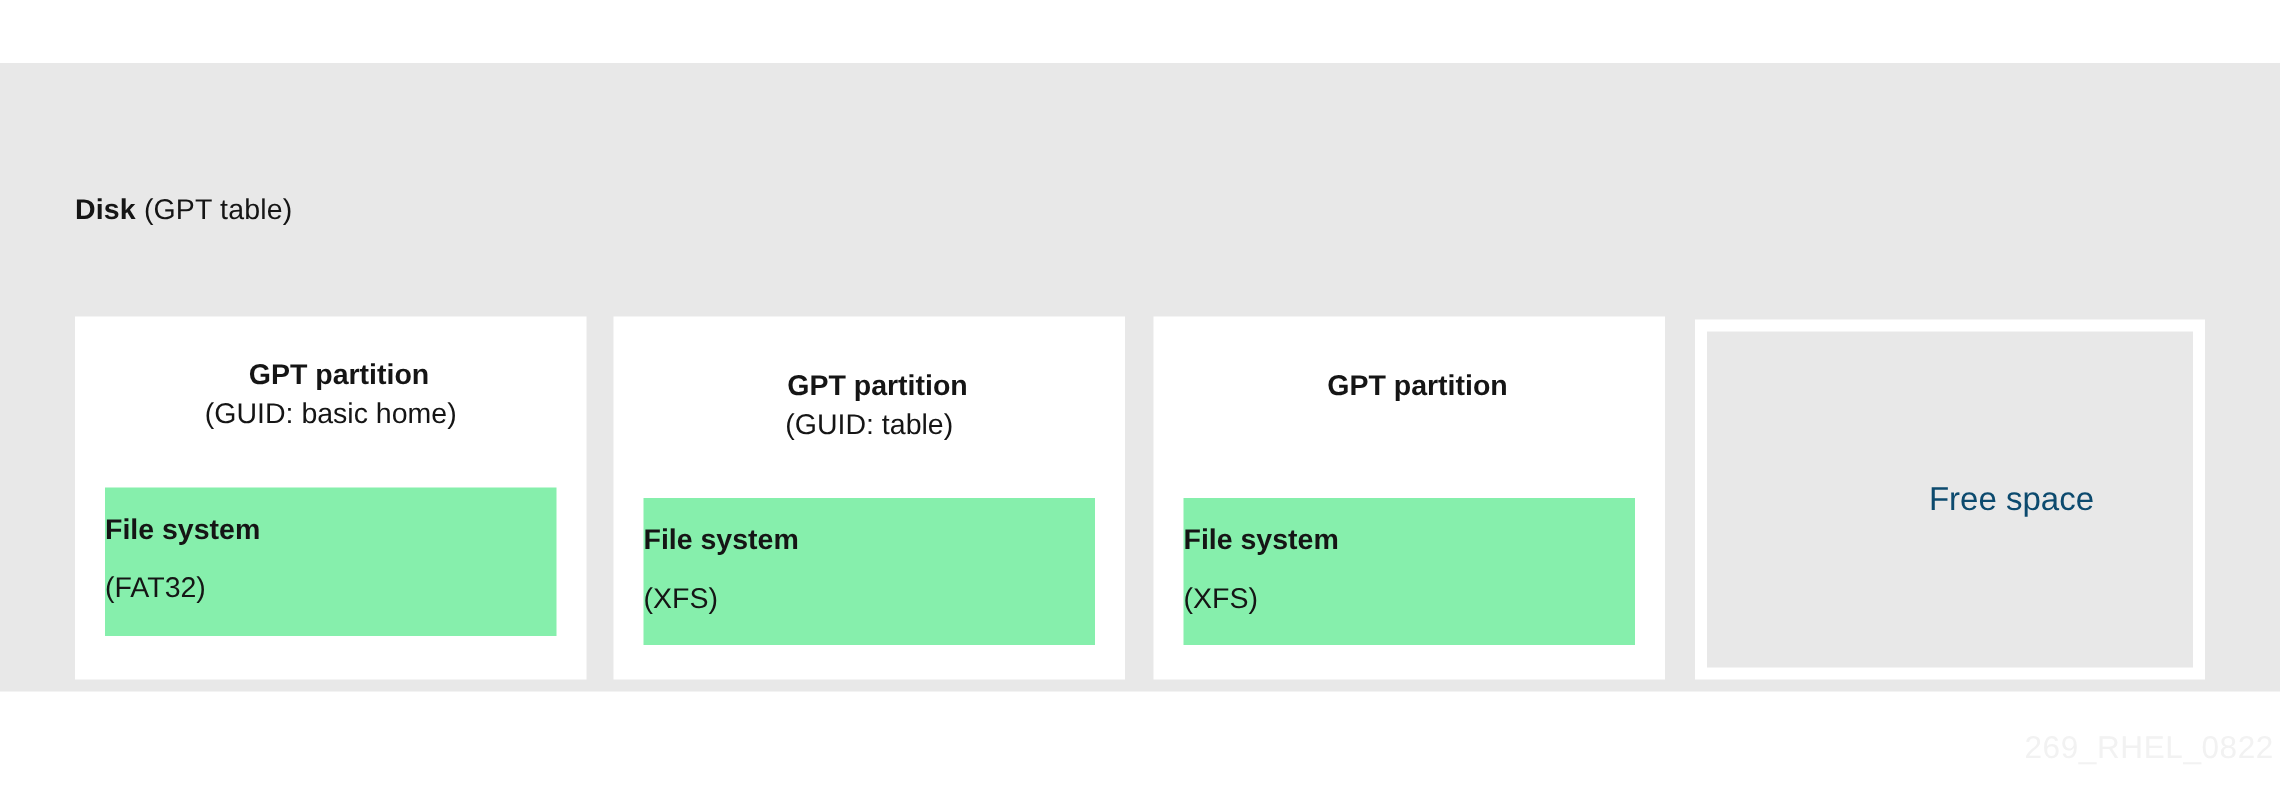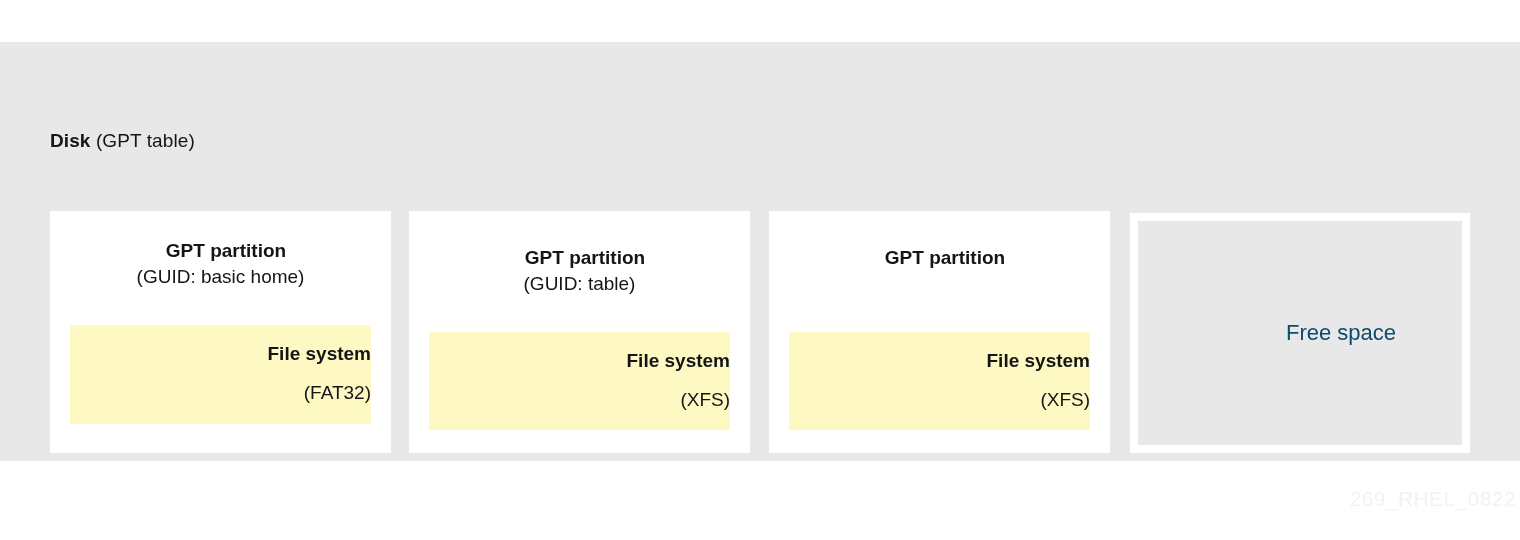"File system" .fs-box { background: #fef9c3 -> #86efac; text-align: right -> left }
